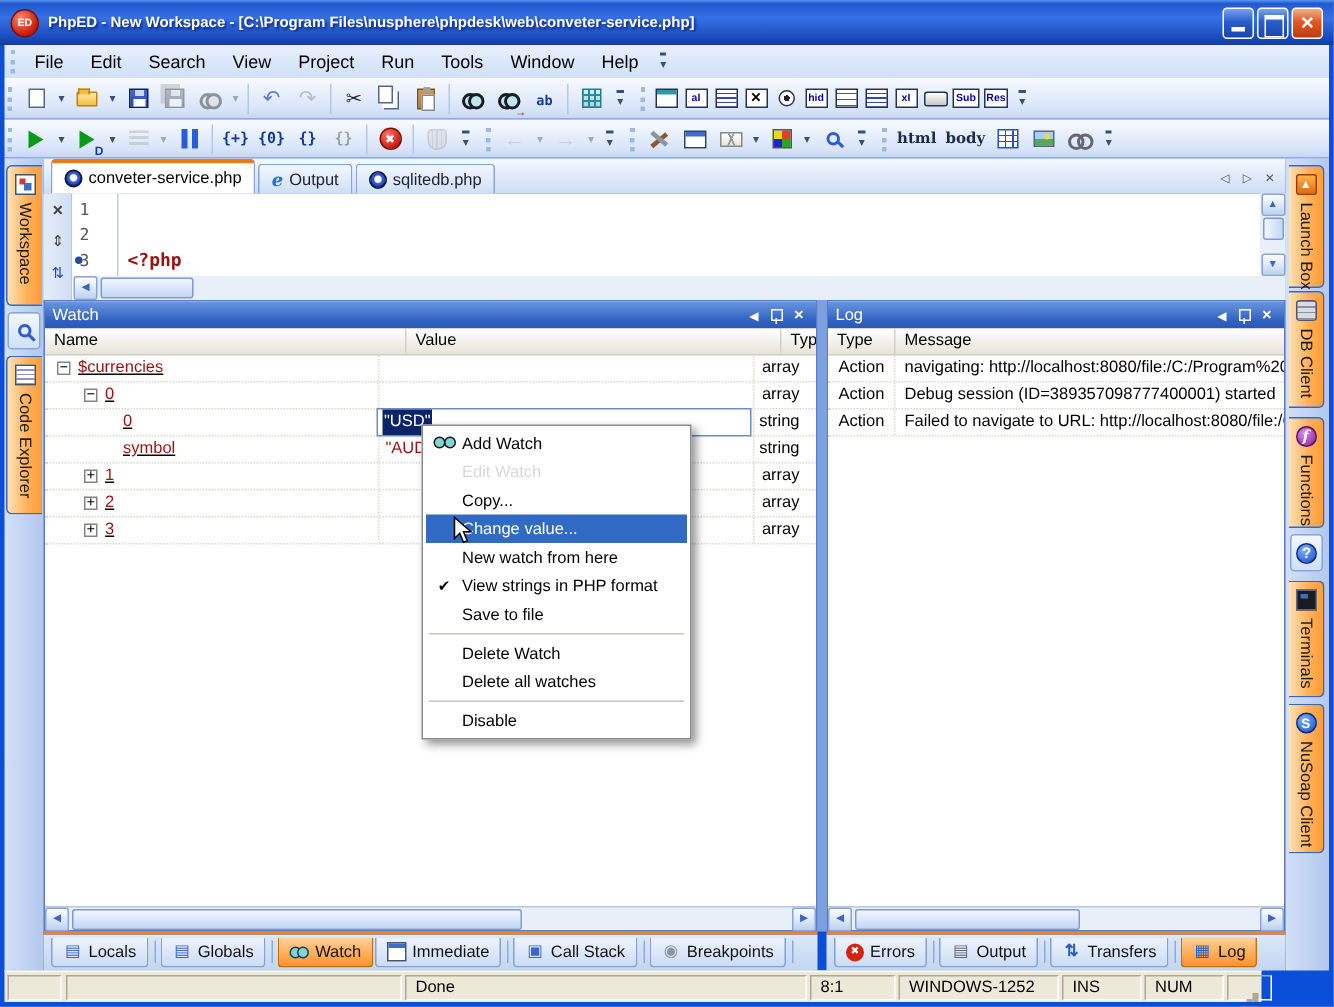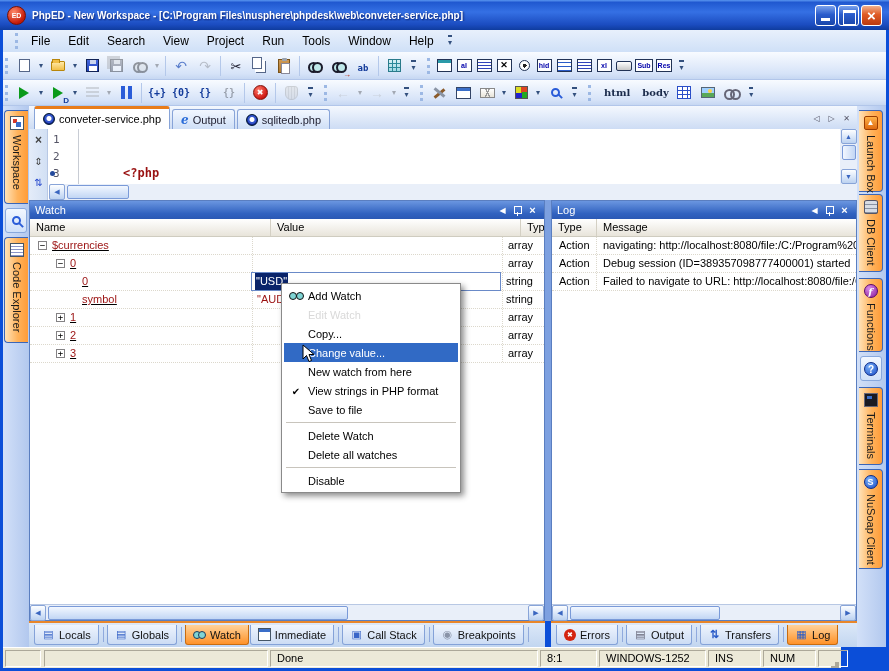"File" .menubar { padding-left: 10px -> 2px }
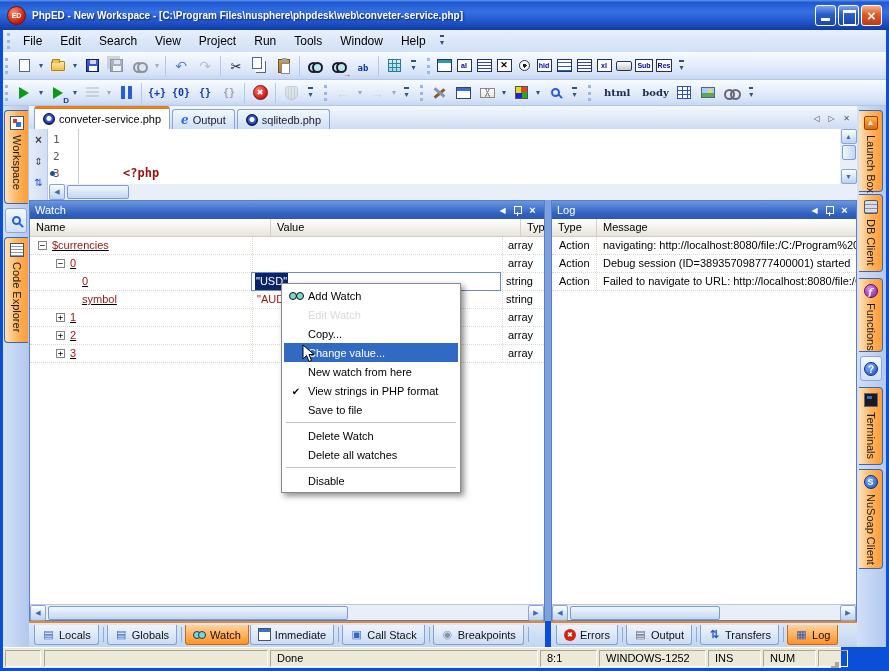"html" .txtbtn { margin-left: 6px -> none }
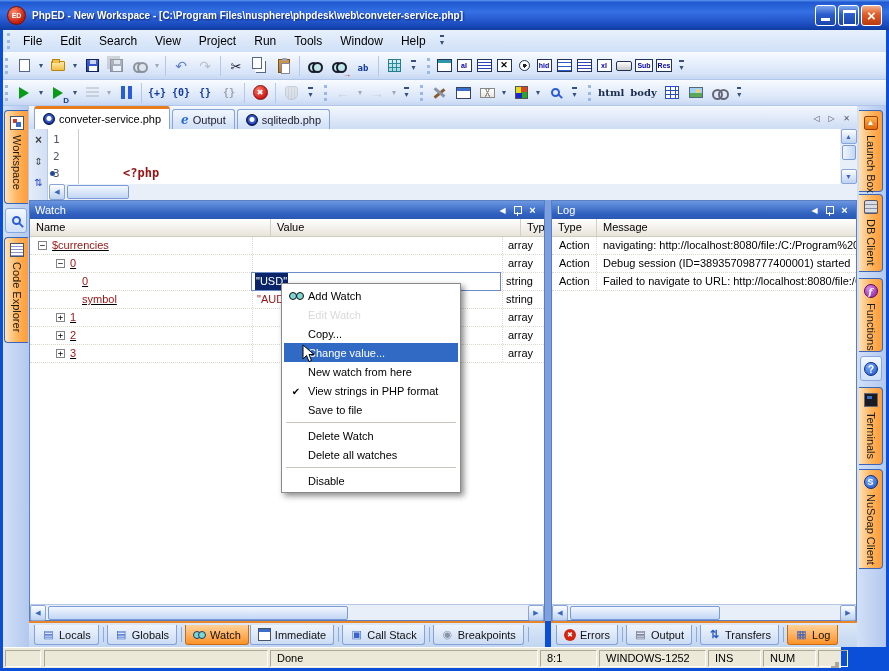"<?php" .code { margin-left: 38px -> none }
